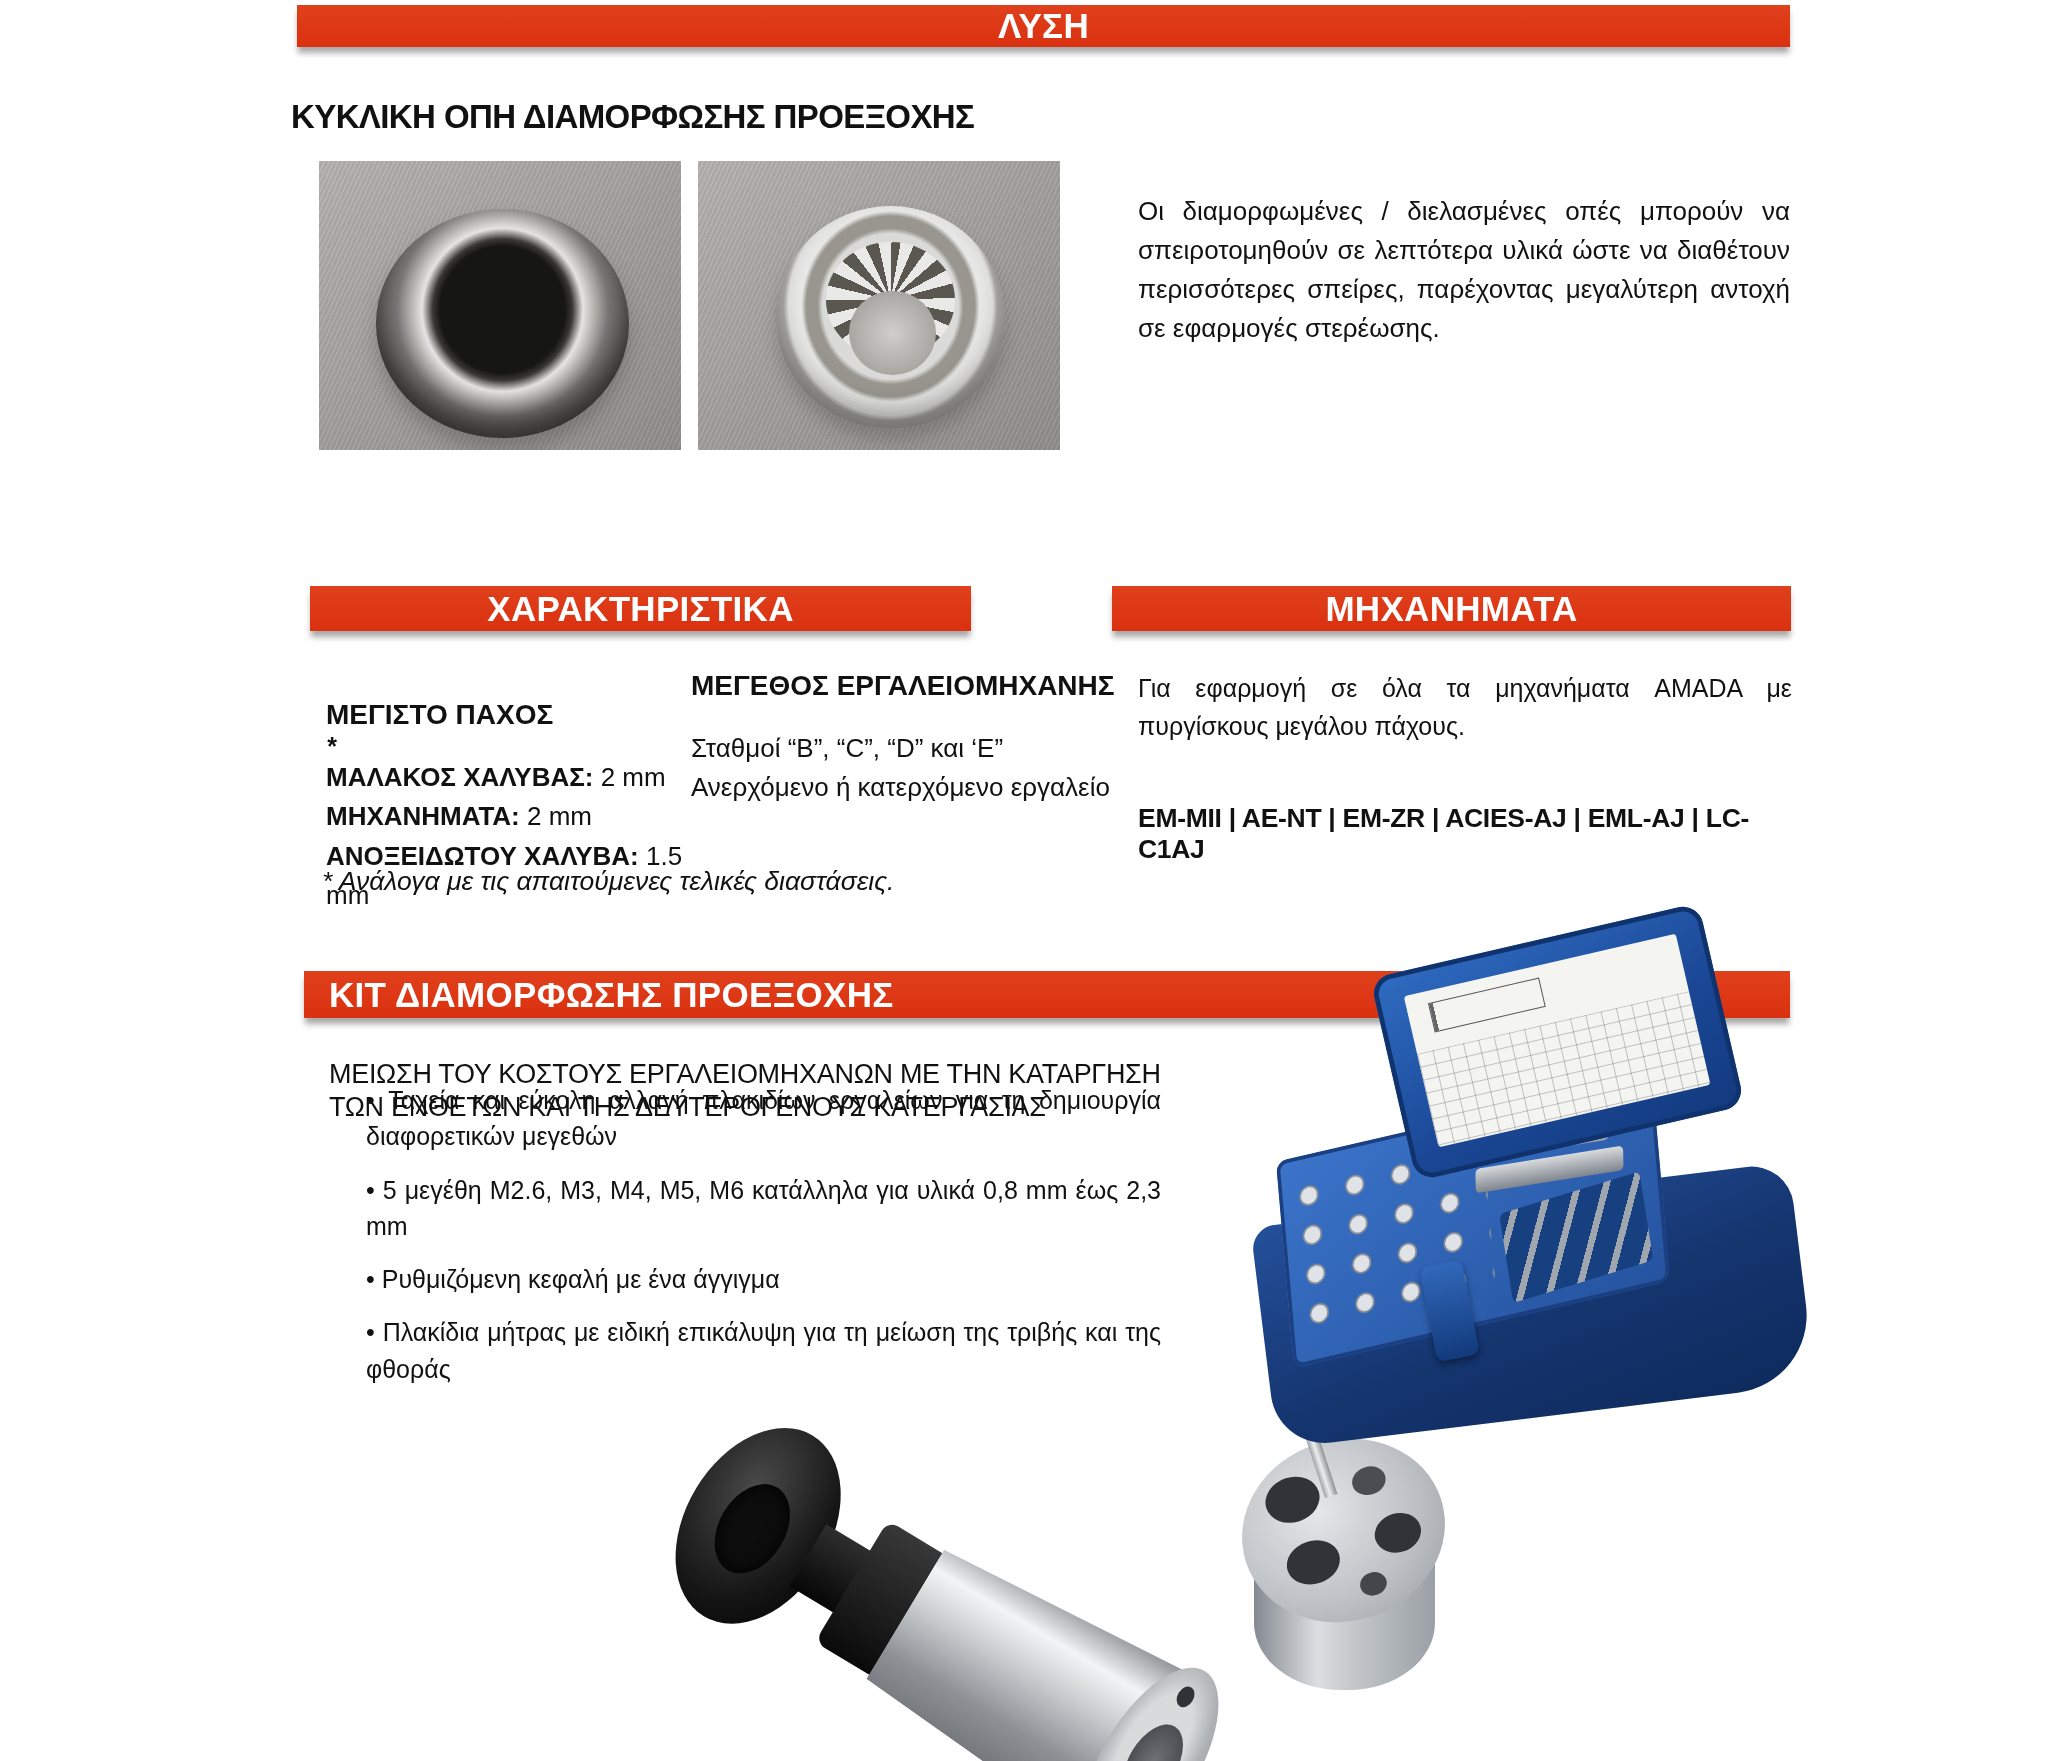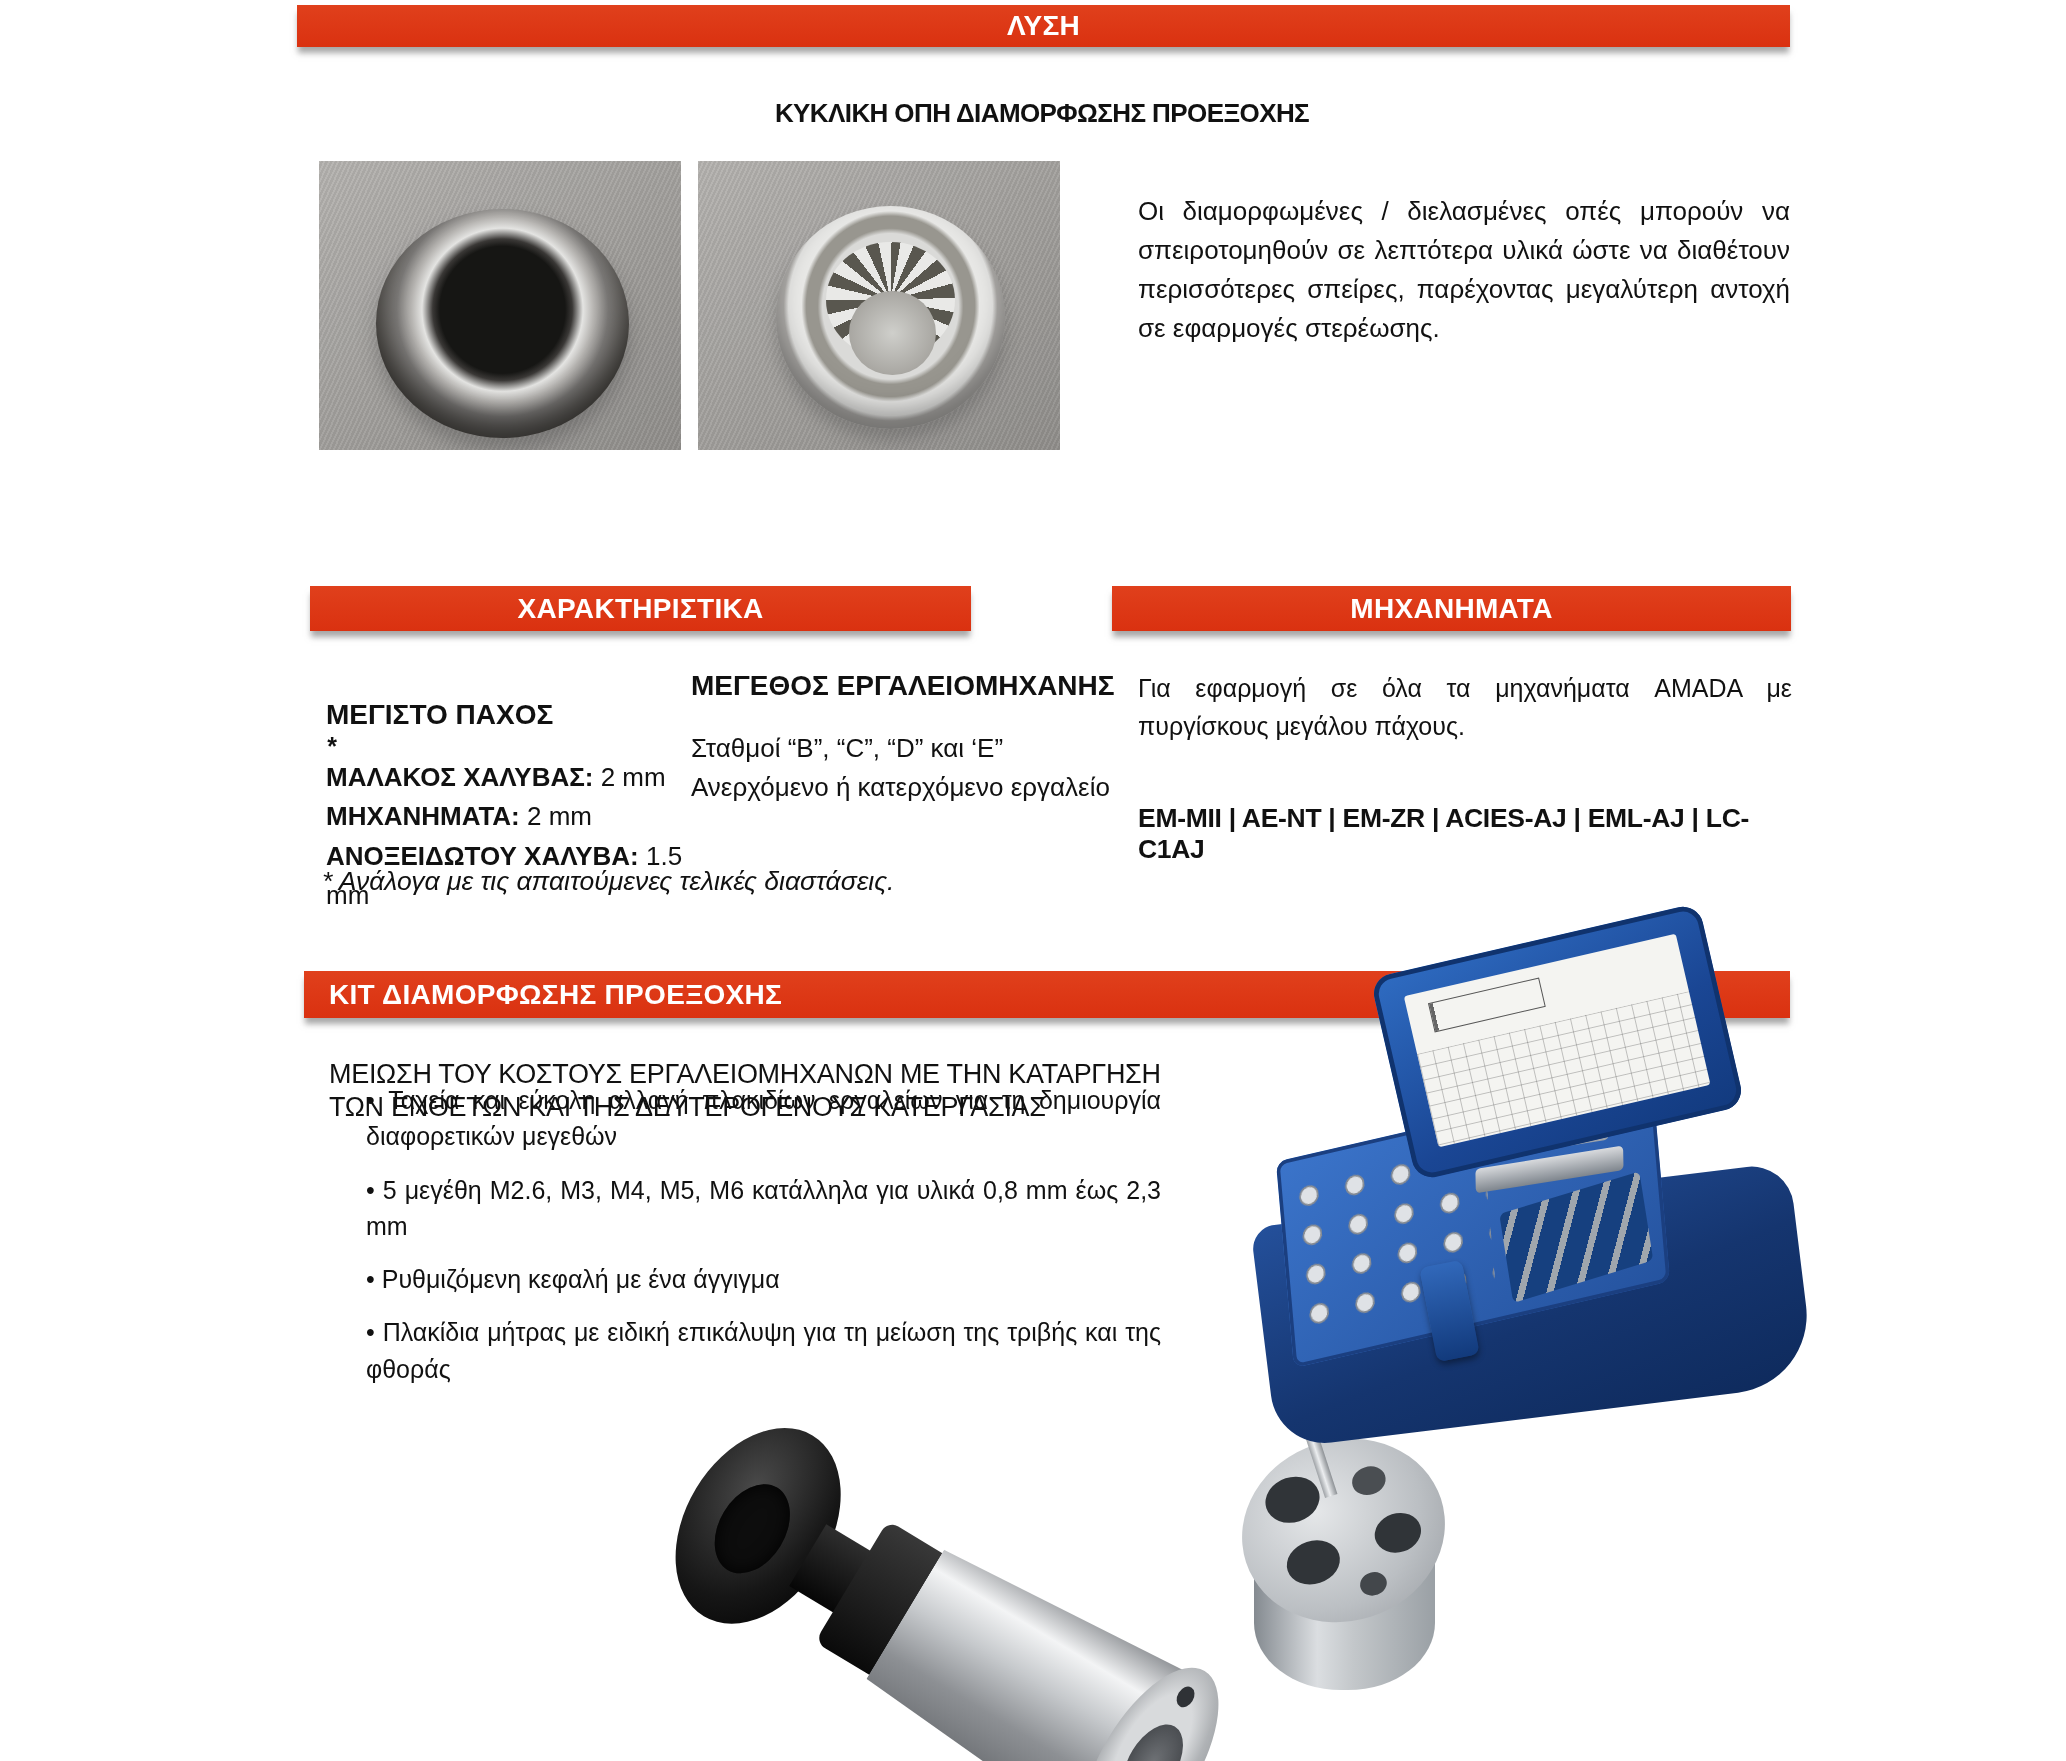"ΛΥΣΗ" .banner { font-size: 28px -> 35px }
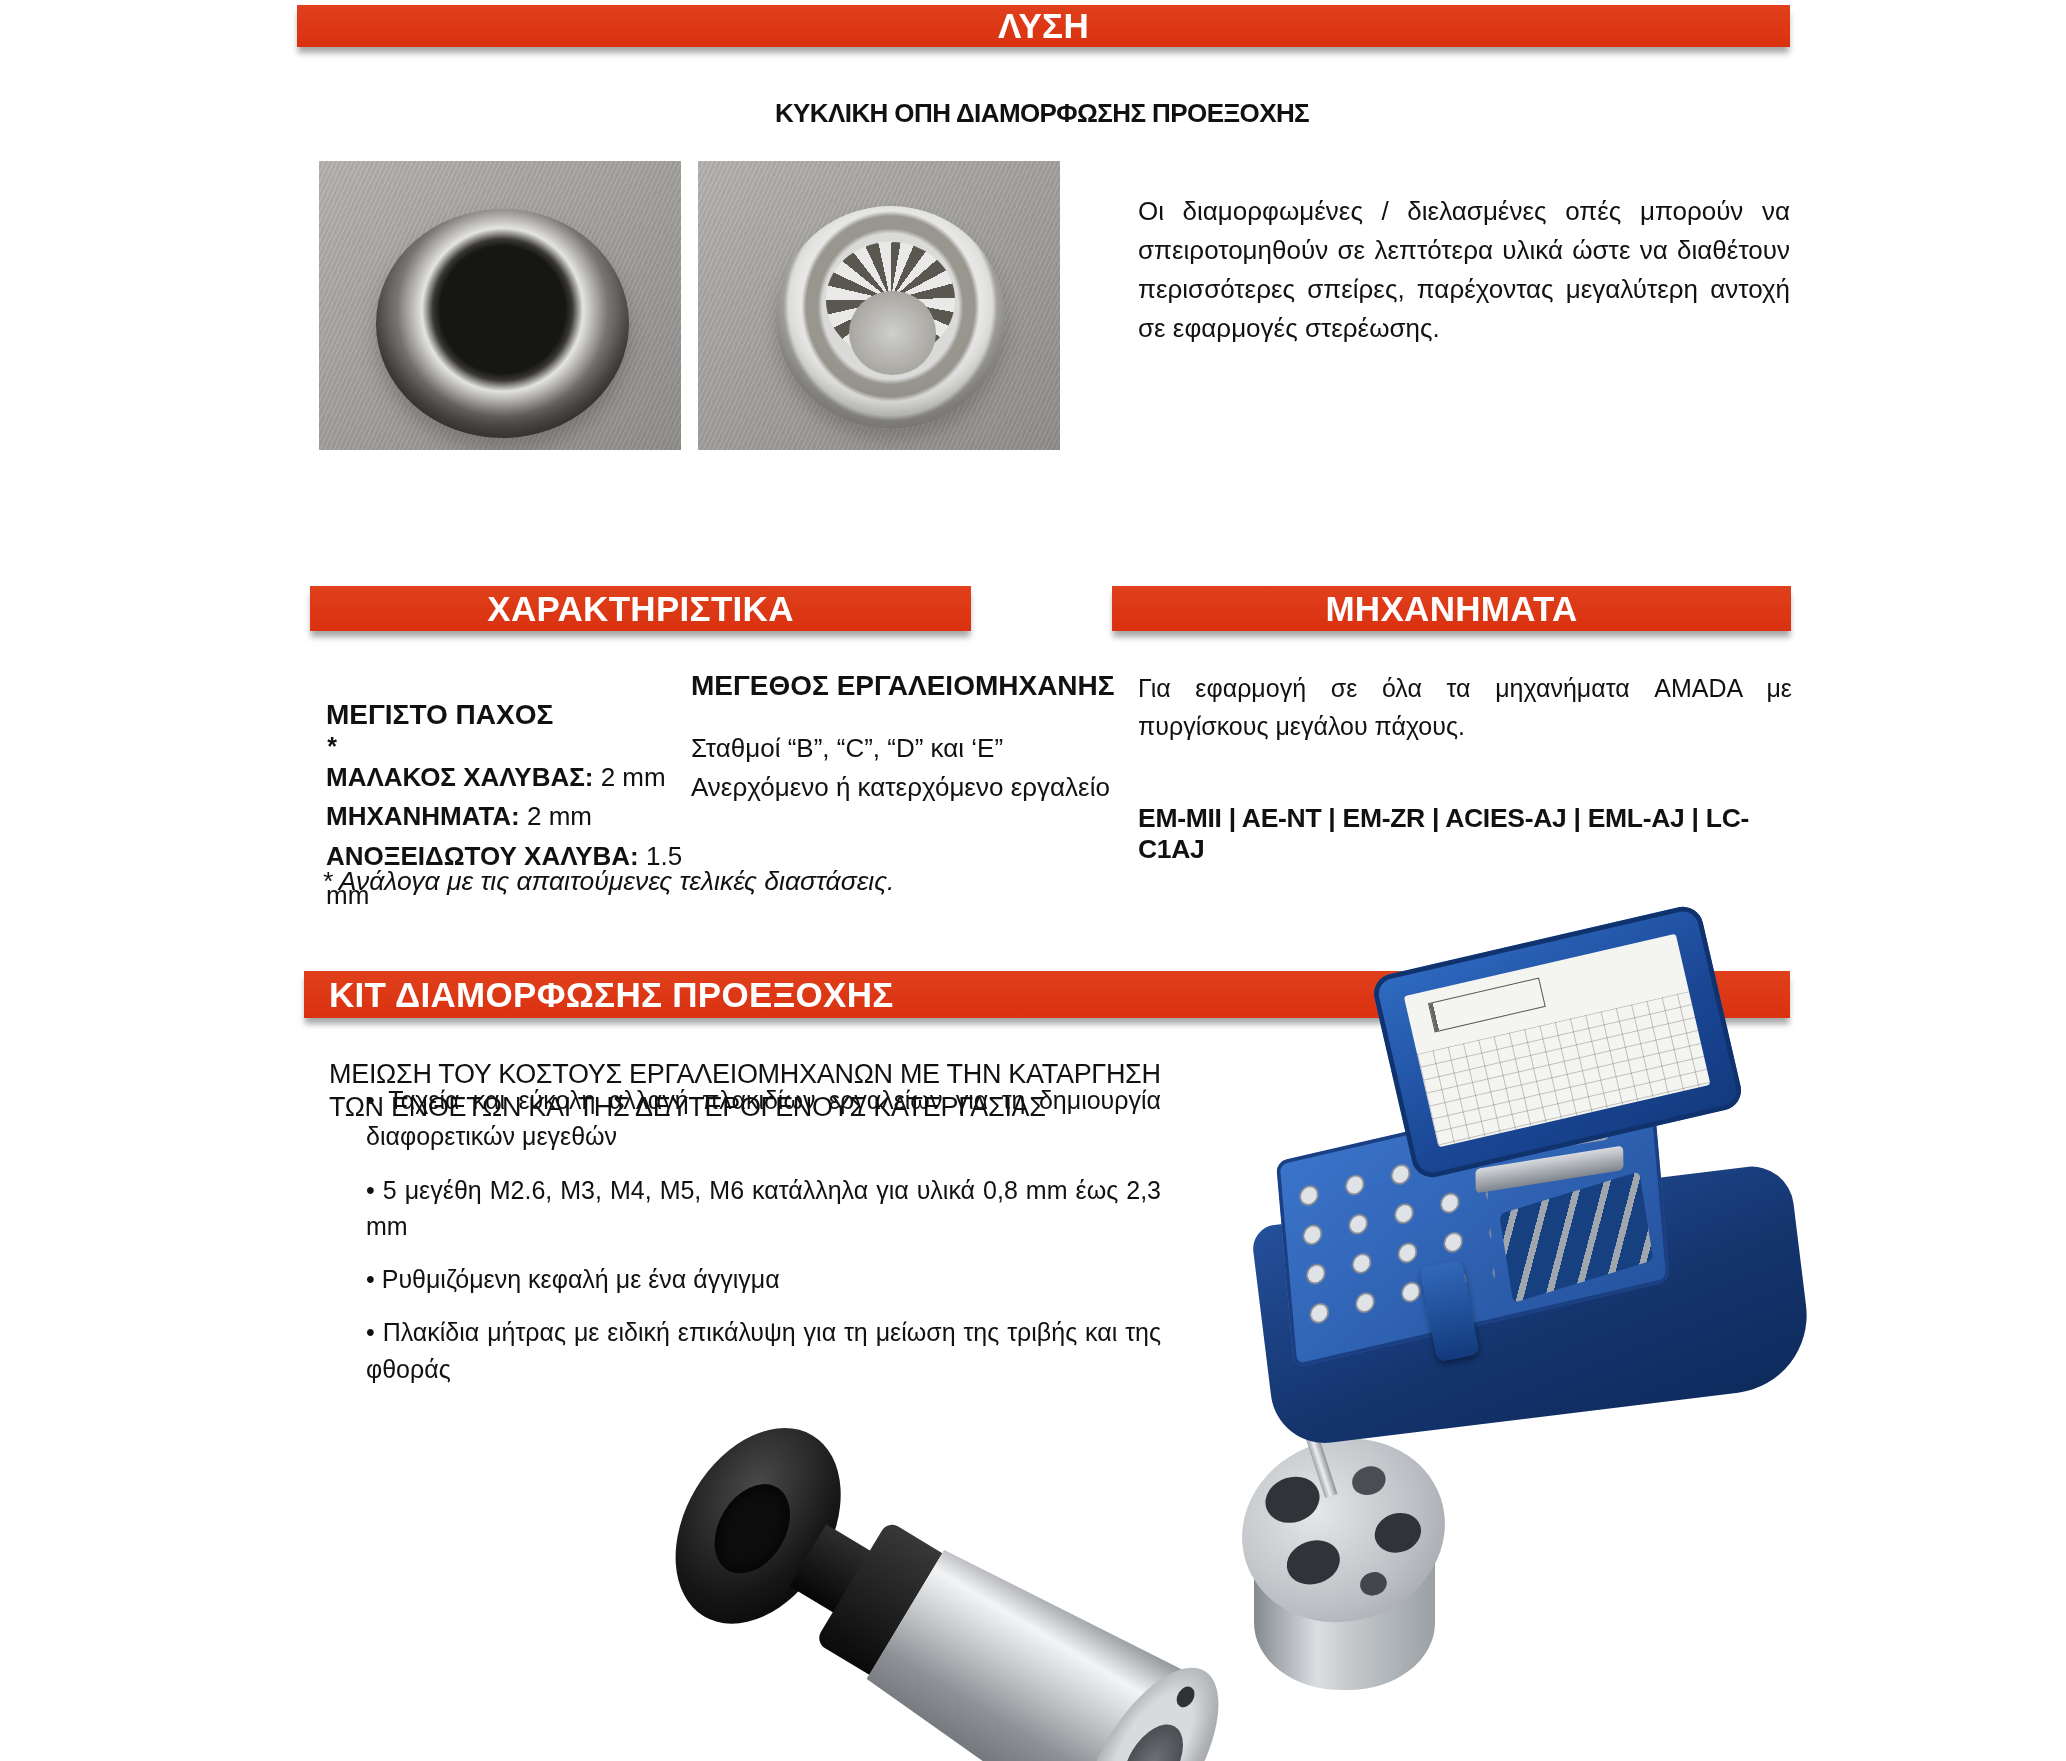"ΚΥΚΛΙΚΗ ΟΠΗ ΔΙΑΜΟΡΦΩΣΗΣ ΠΡΟΕΞΟΧΗΣ" .section-title { font-size: 26px -> 33px; left: 301px -> 291px; text-align: center -> none }
